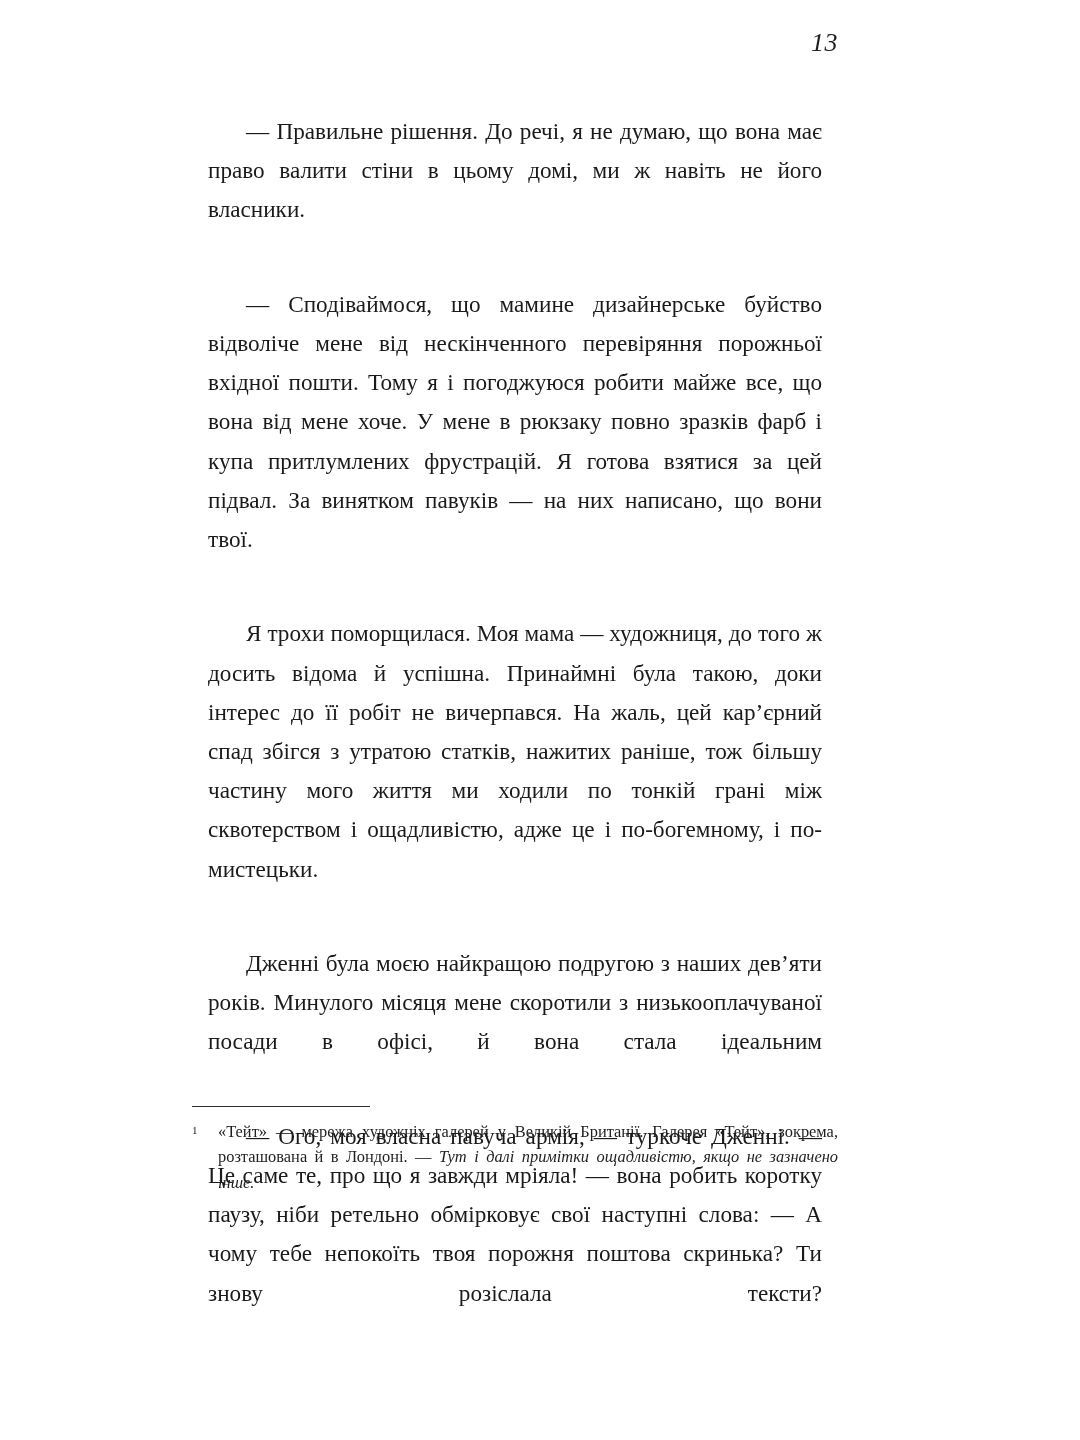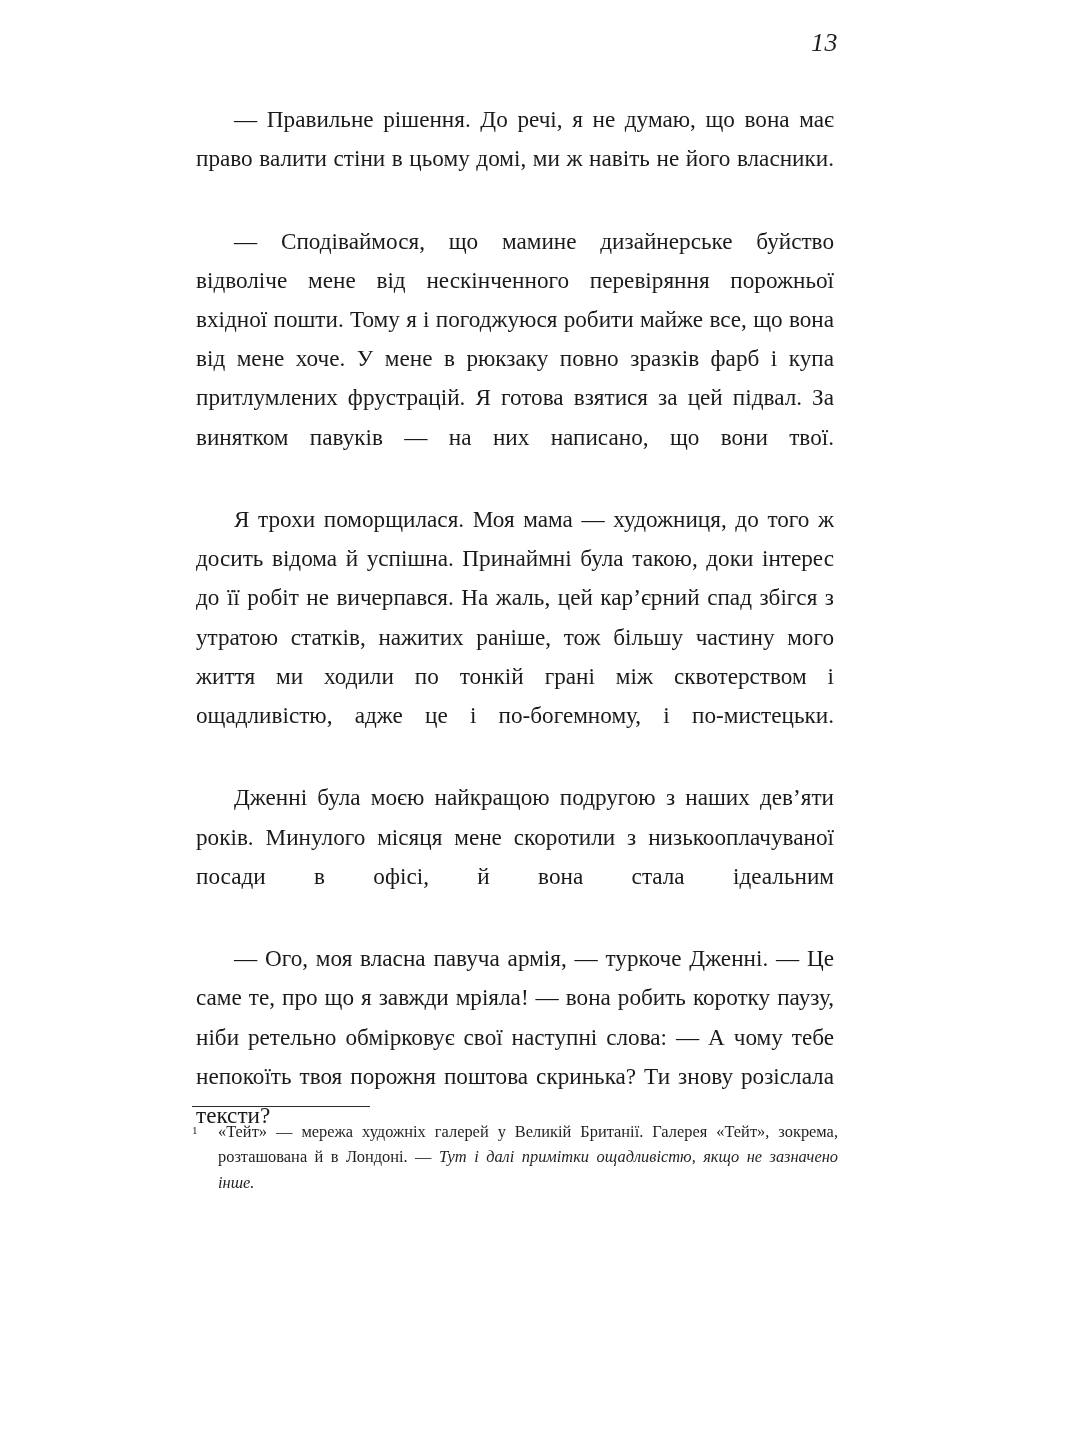"— Правильне рішення. До речі," .para { margin: 4px -> 16px }
